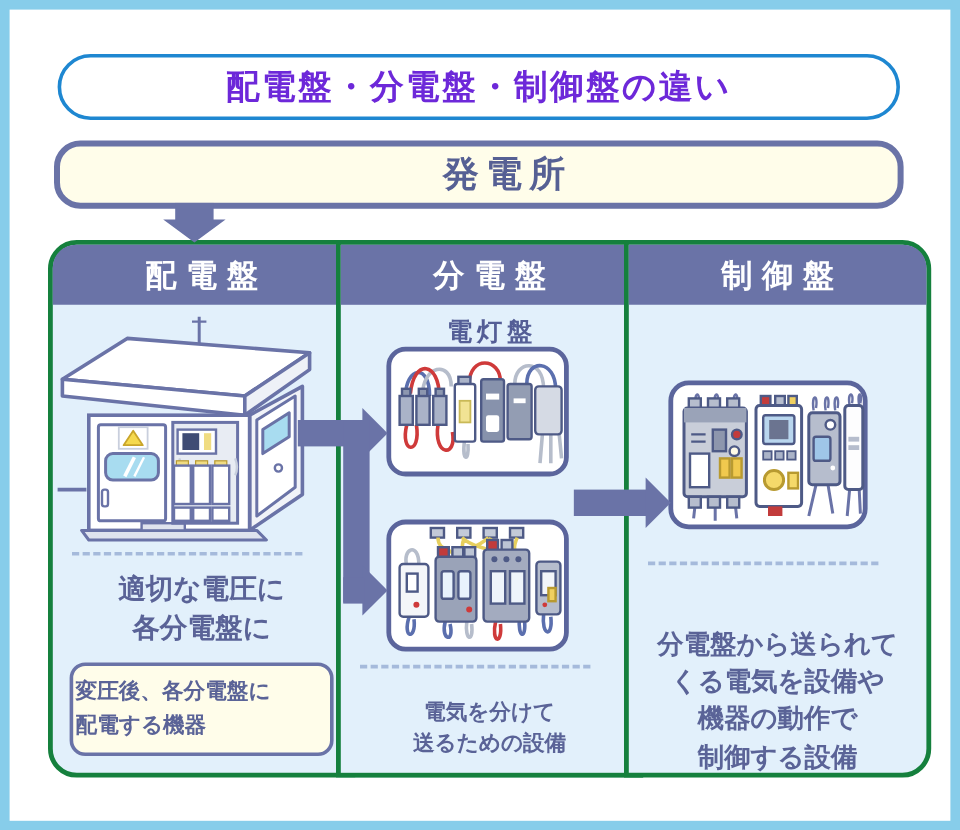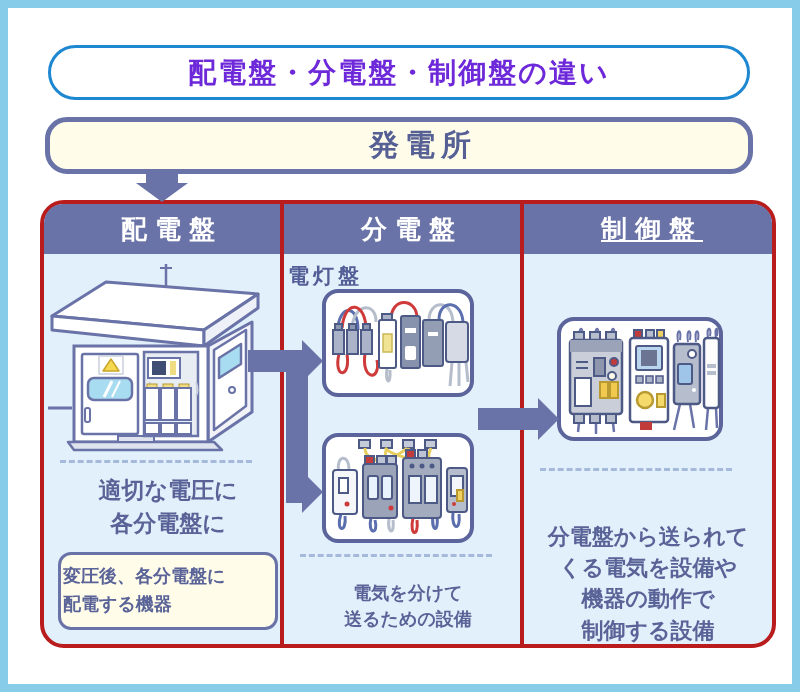"配電盤" .column { border: 4px solid #b91c1c -> 4px solid #15803d }
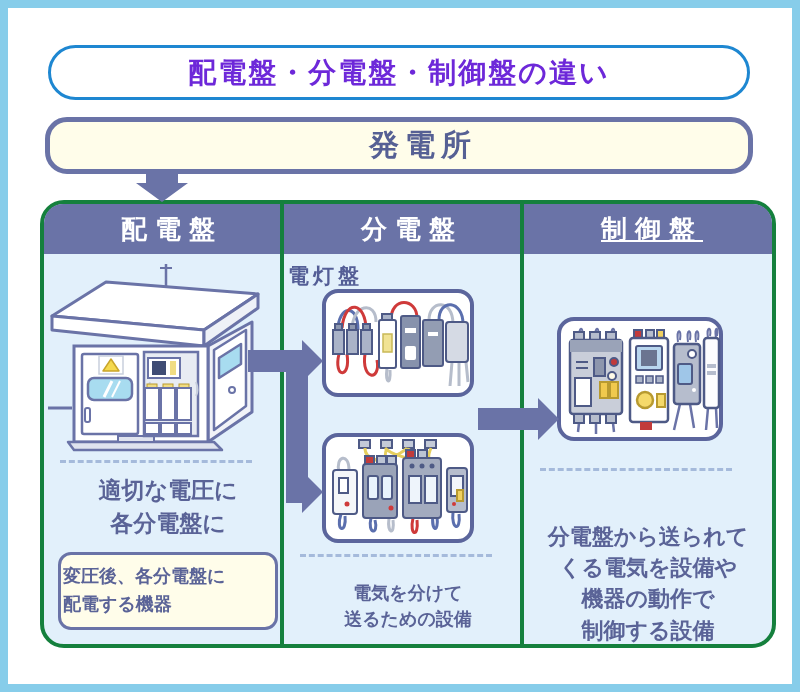"制御盤" .col3 .col-header { text-decoration: underline -> none }
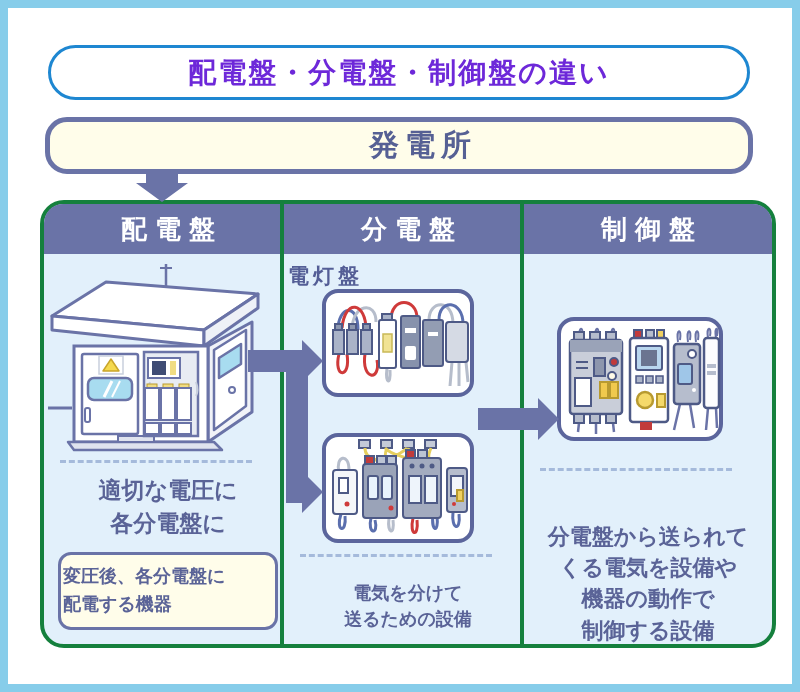"電灯盤" .panel-label { text-align: left -> center }
